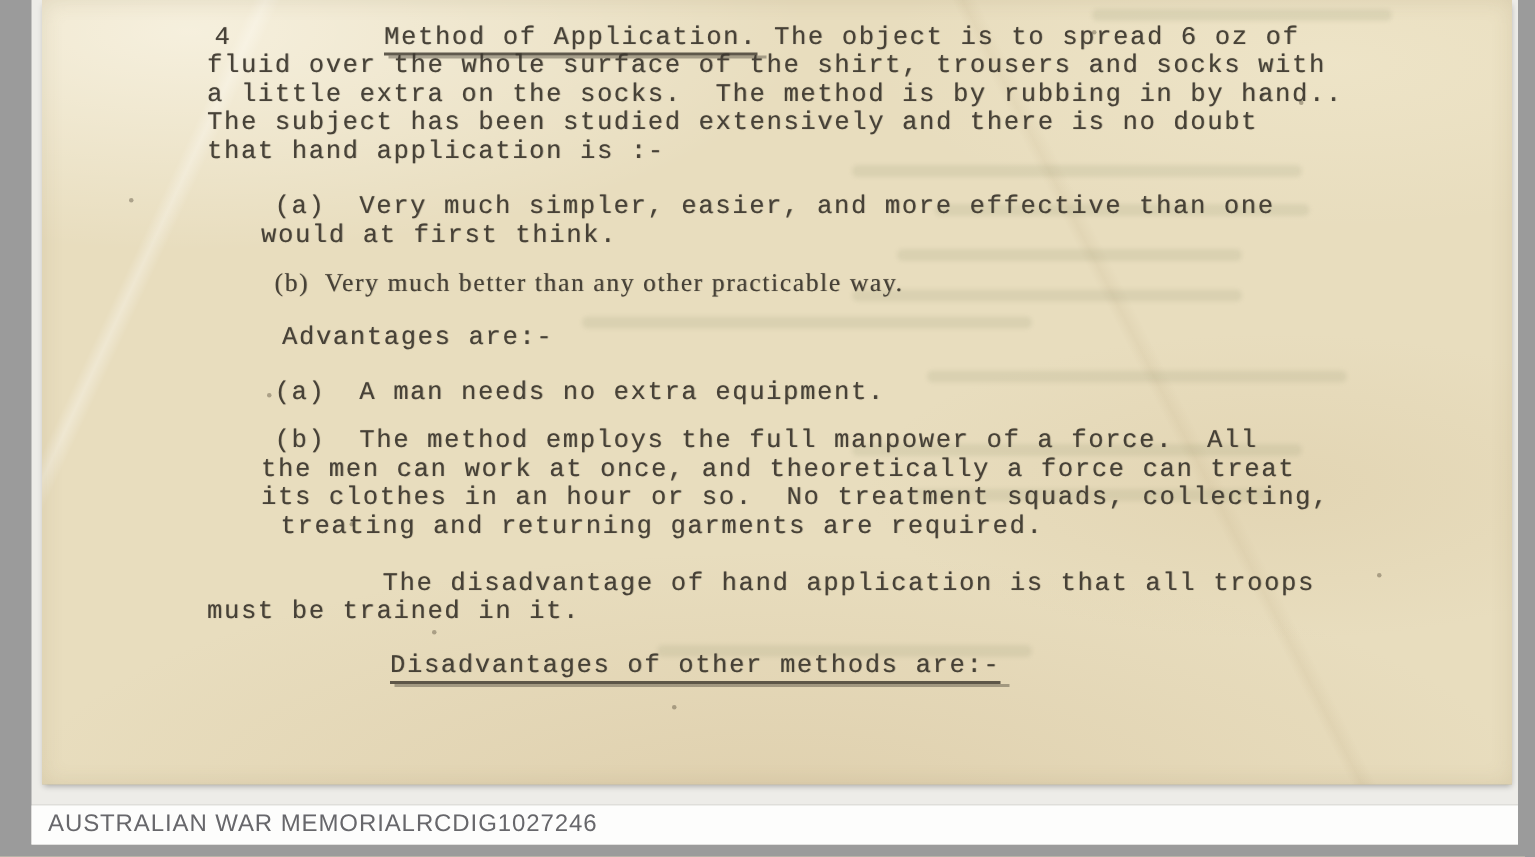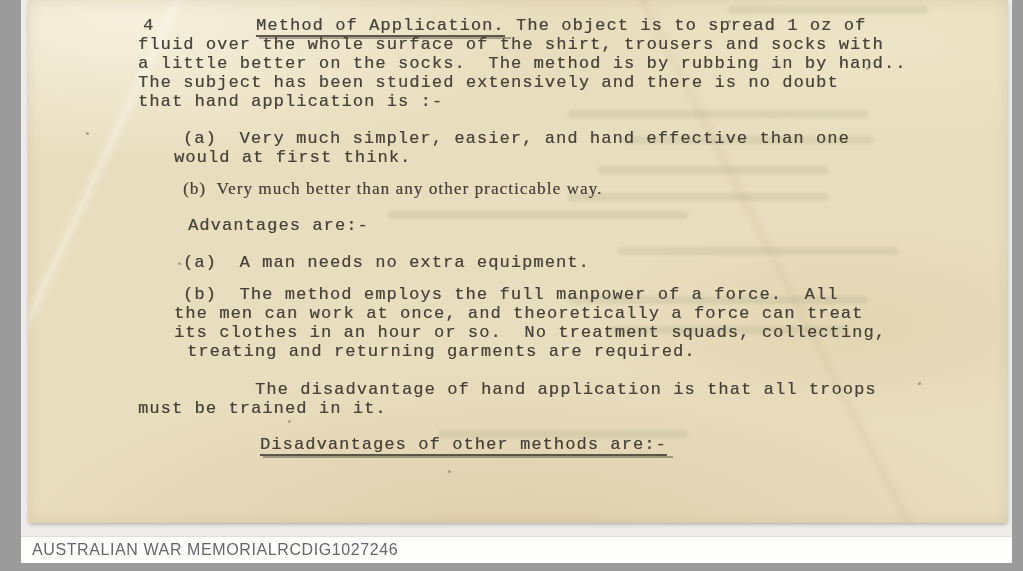"The object is to spread" span { text: 1 -> 6 }
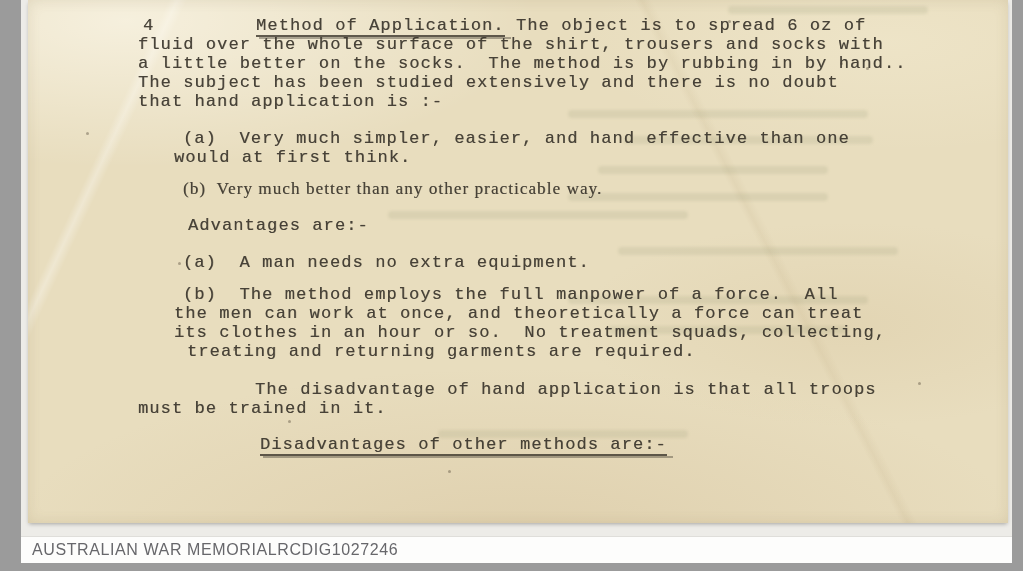"a little better on the" span { text: better -> extra }
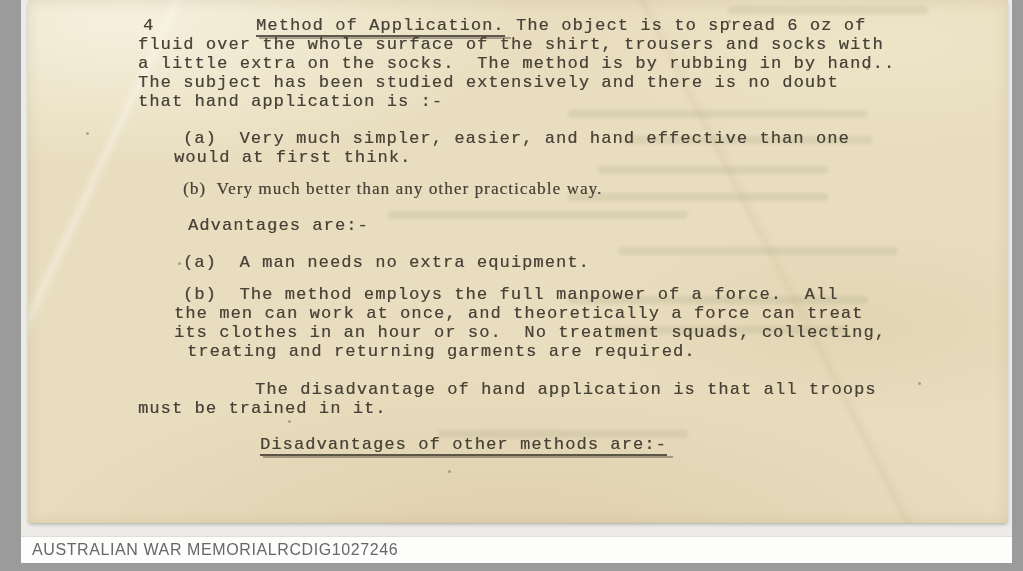"(a) Very much simpler, easier," span { text: hand -> more }
